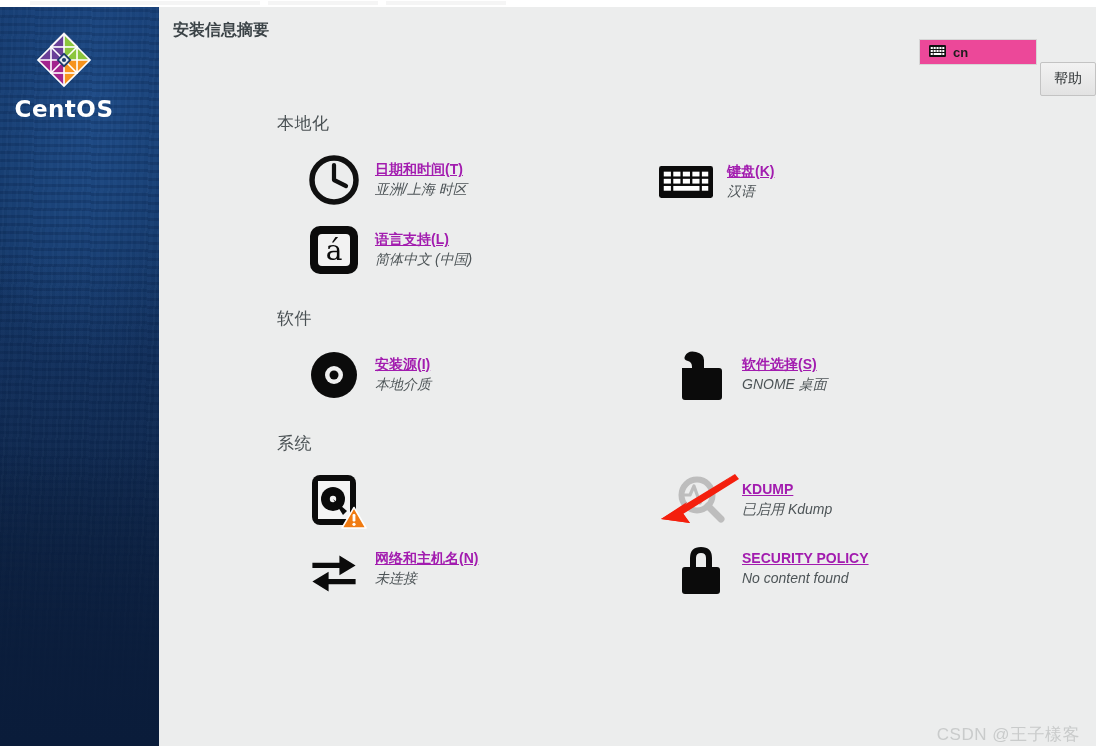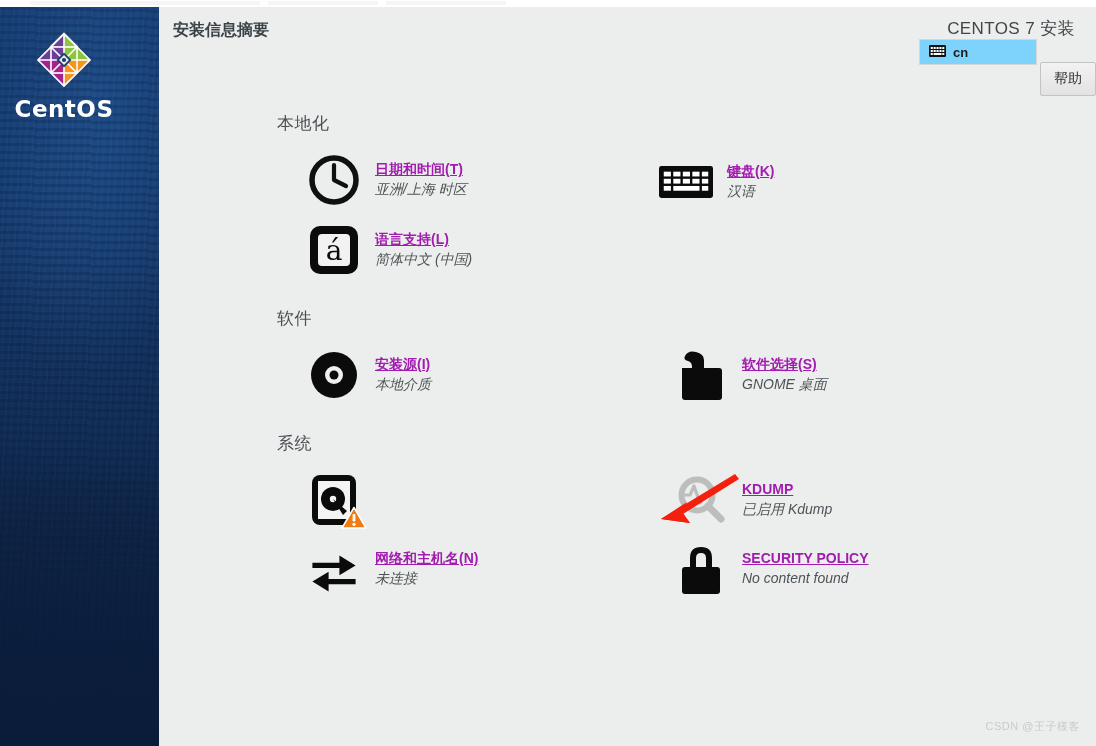"CENTOS 7 安装" div.header-right { html: <div> <div>CENTOS 7 安装</div> </div> -> none }
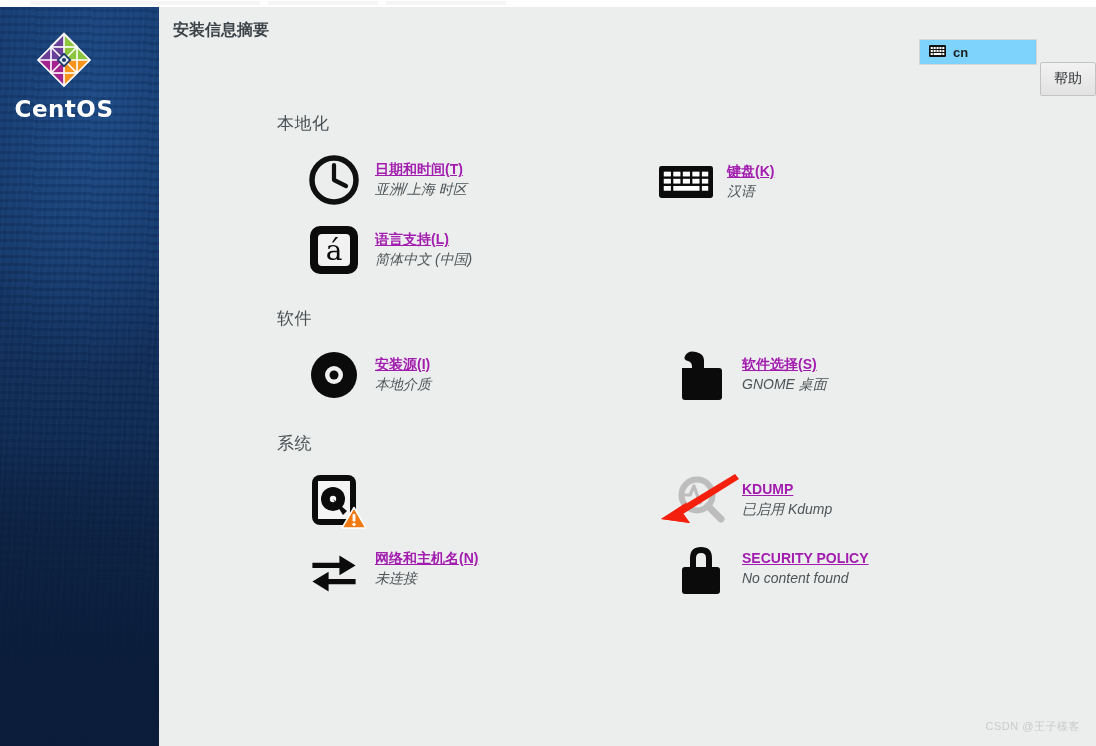"cn" .kbd-indicator { background: #7dd3fc -> #ec4899 }
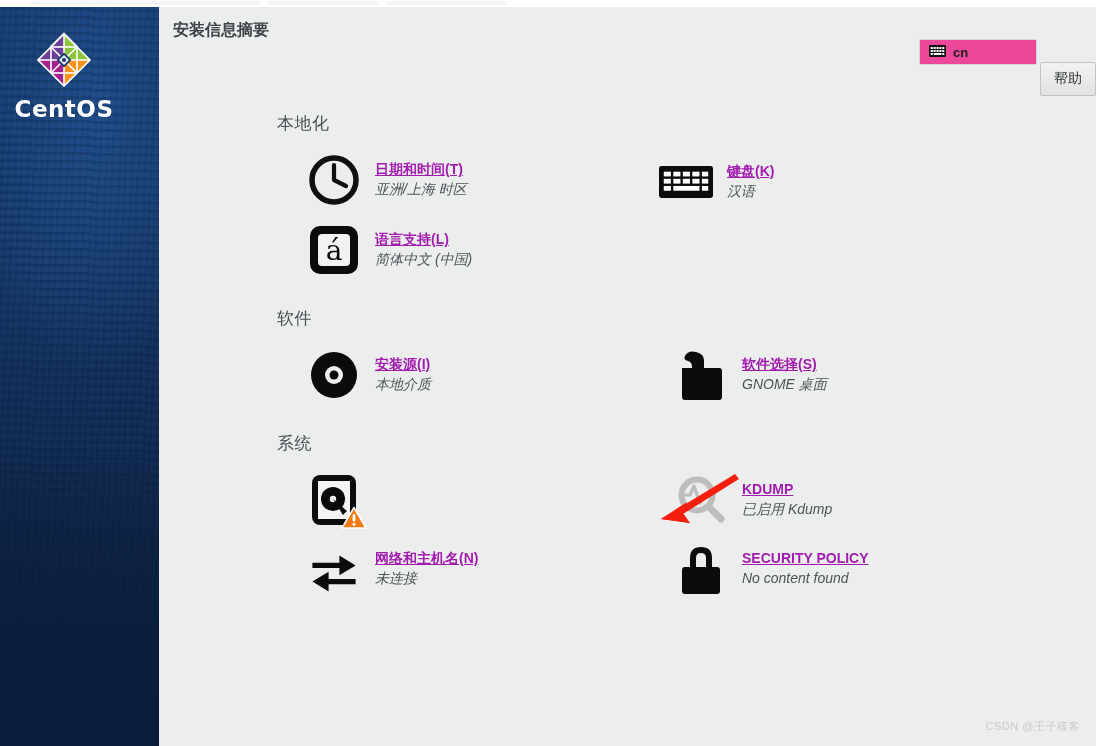"CSDN @王子樣客" .watermark { bottom: 12px -> 0; font-size: 11px -> 17px }
